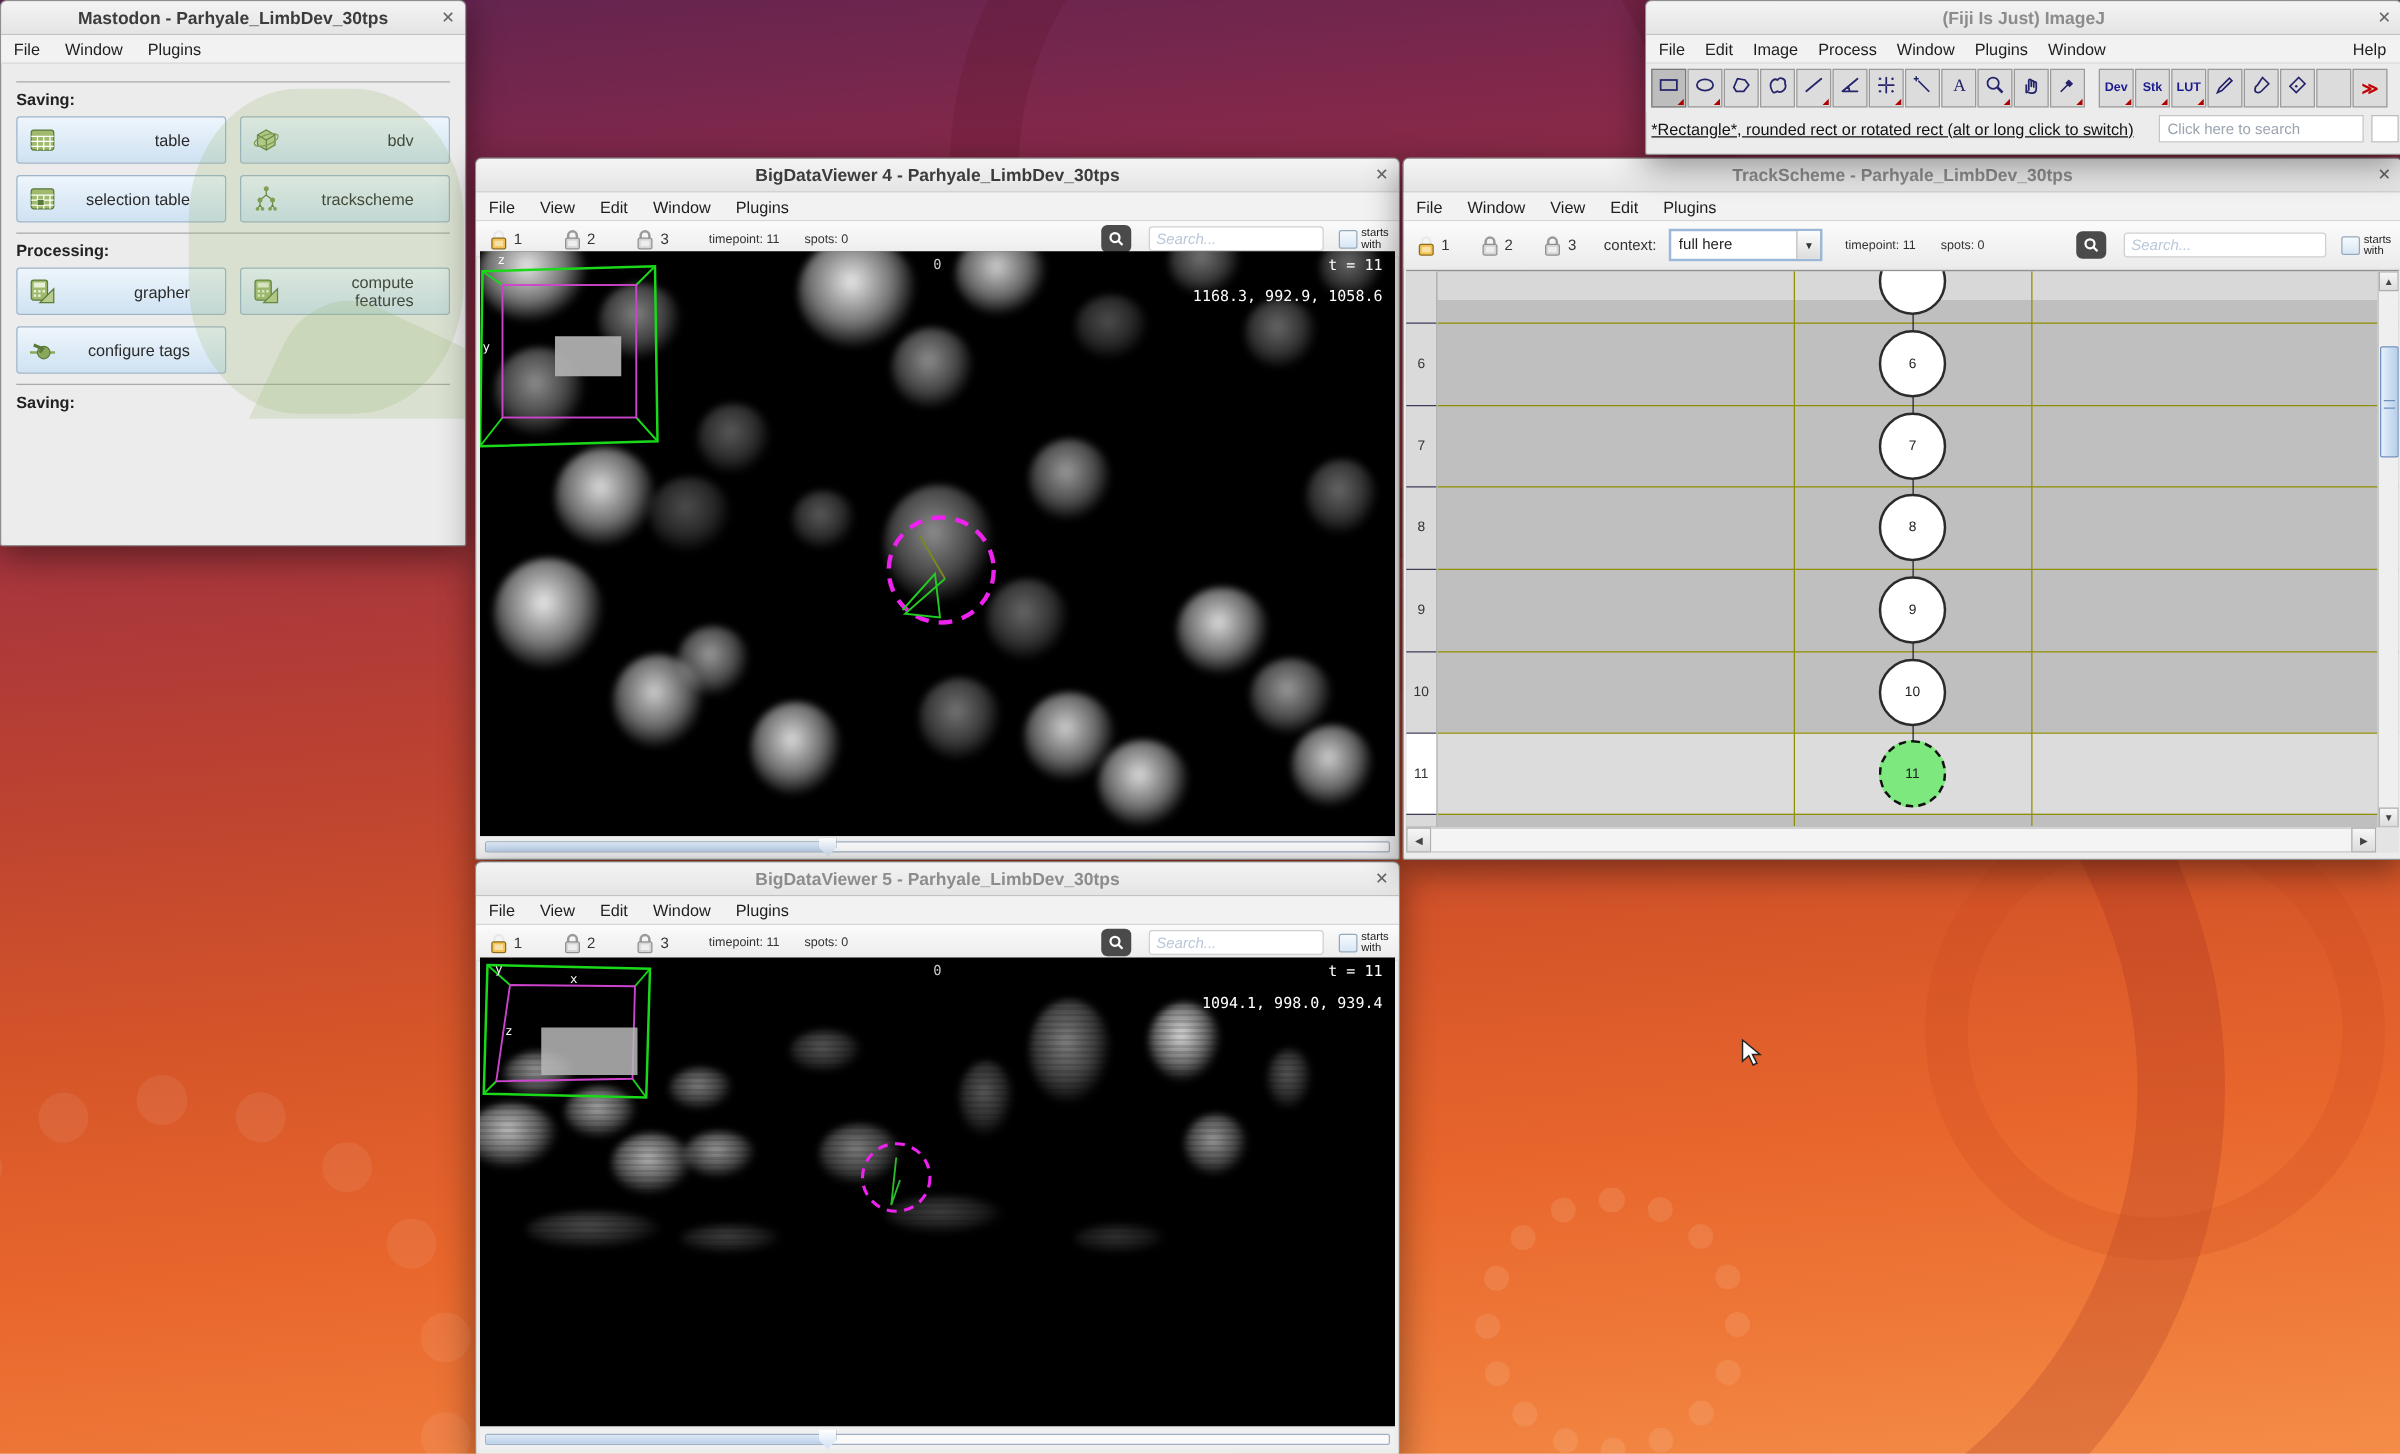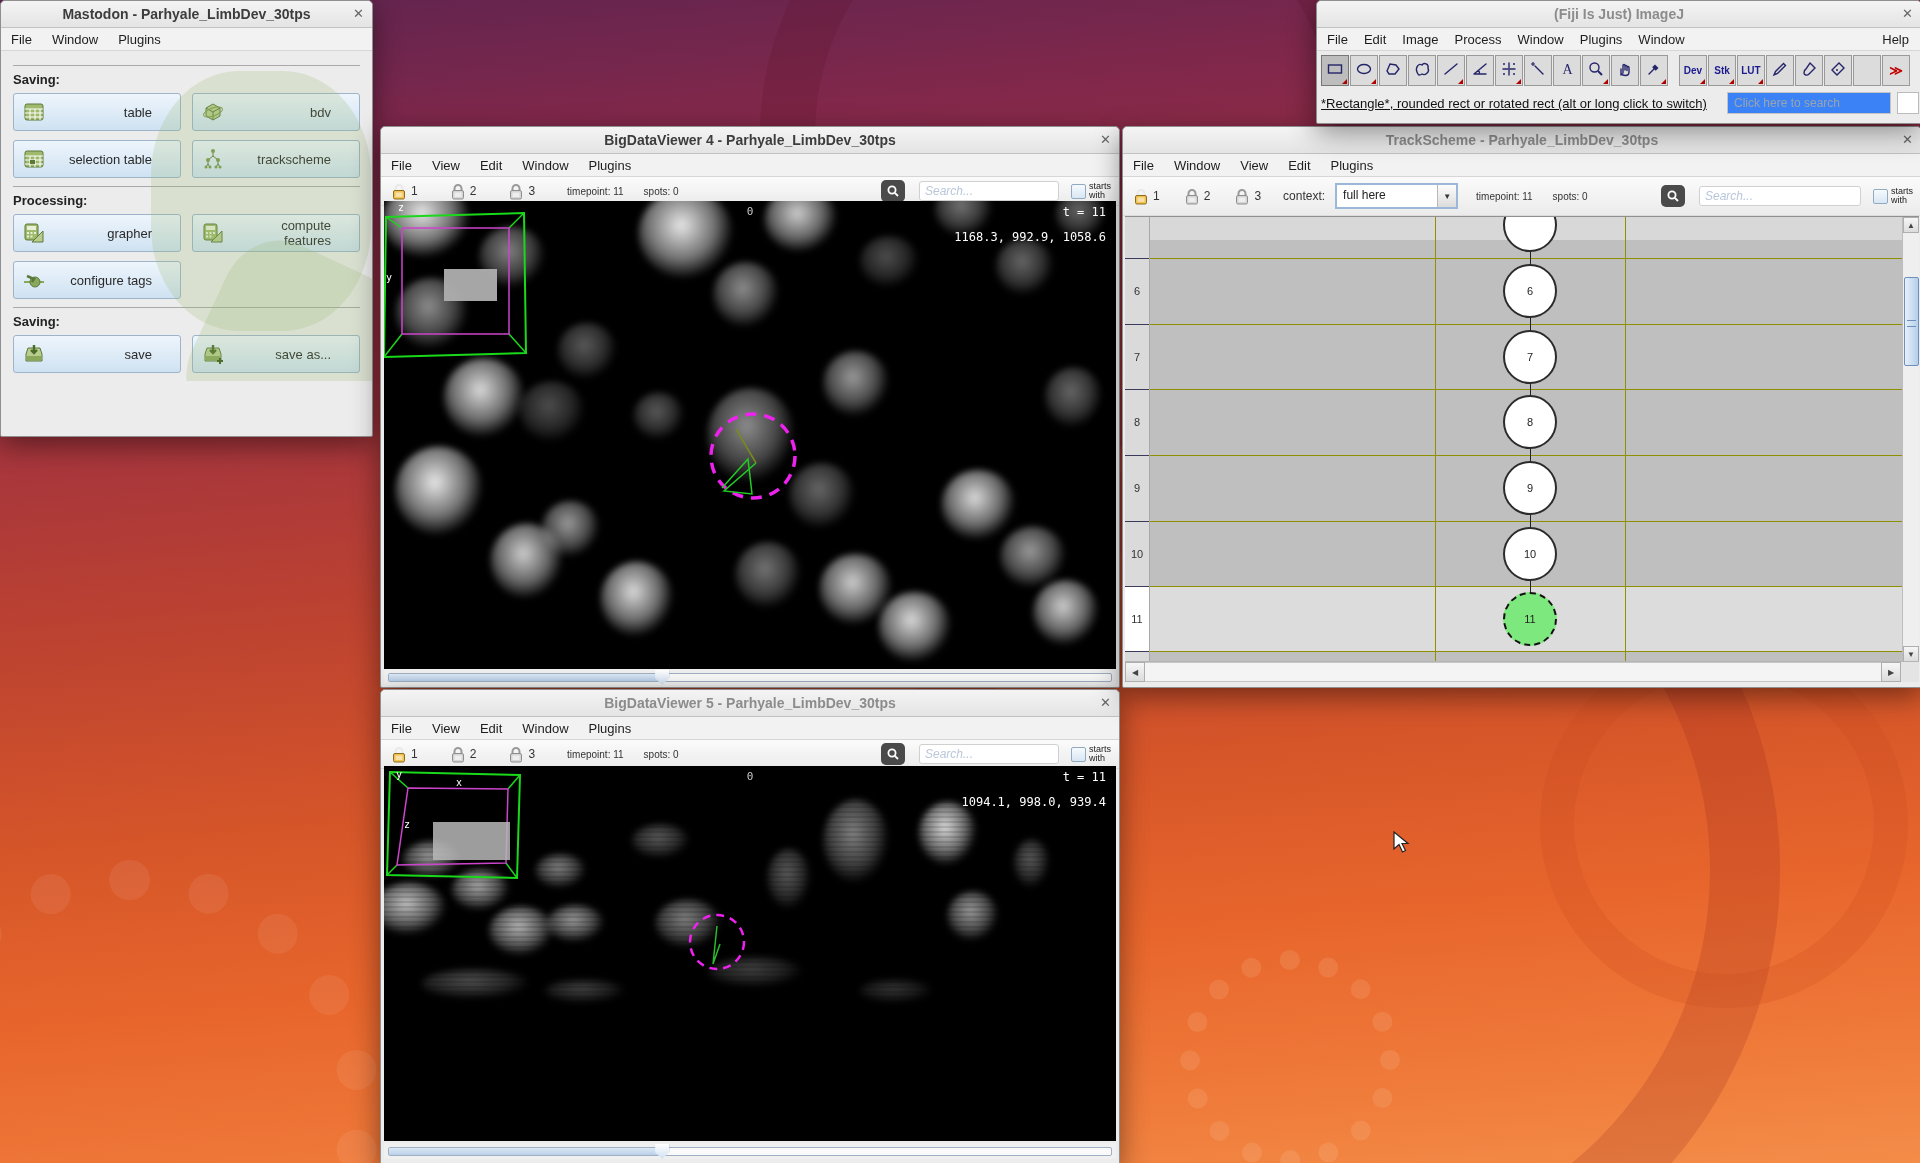"Click here to search" .ij-search { background: #3b82f6 -> #ffffff }
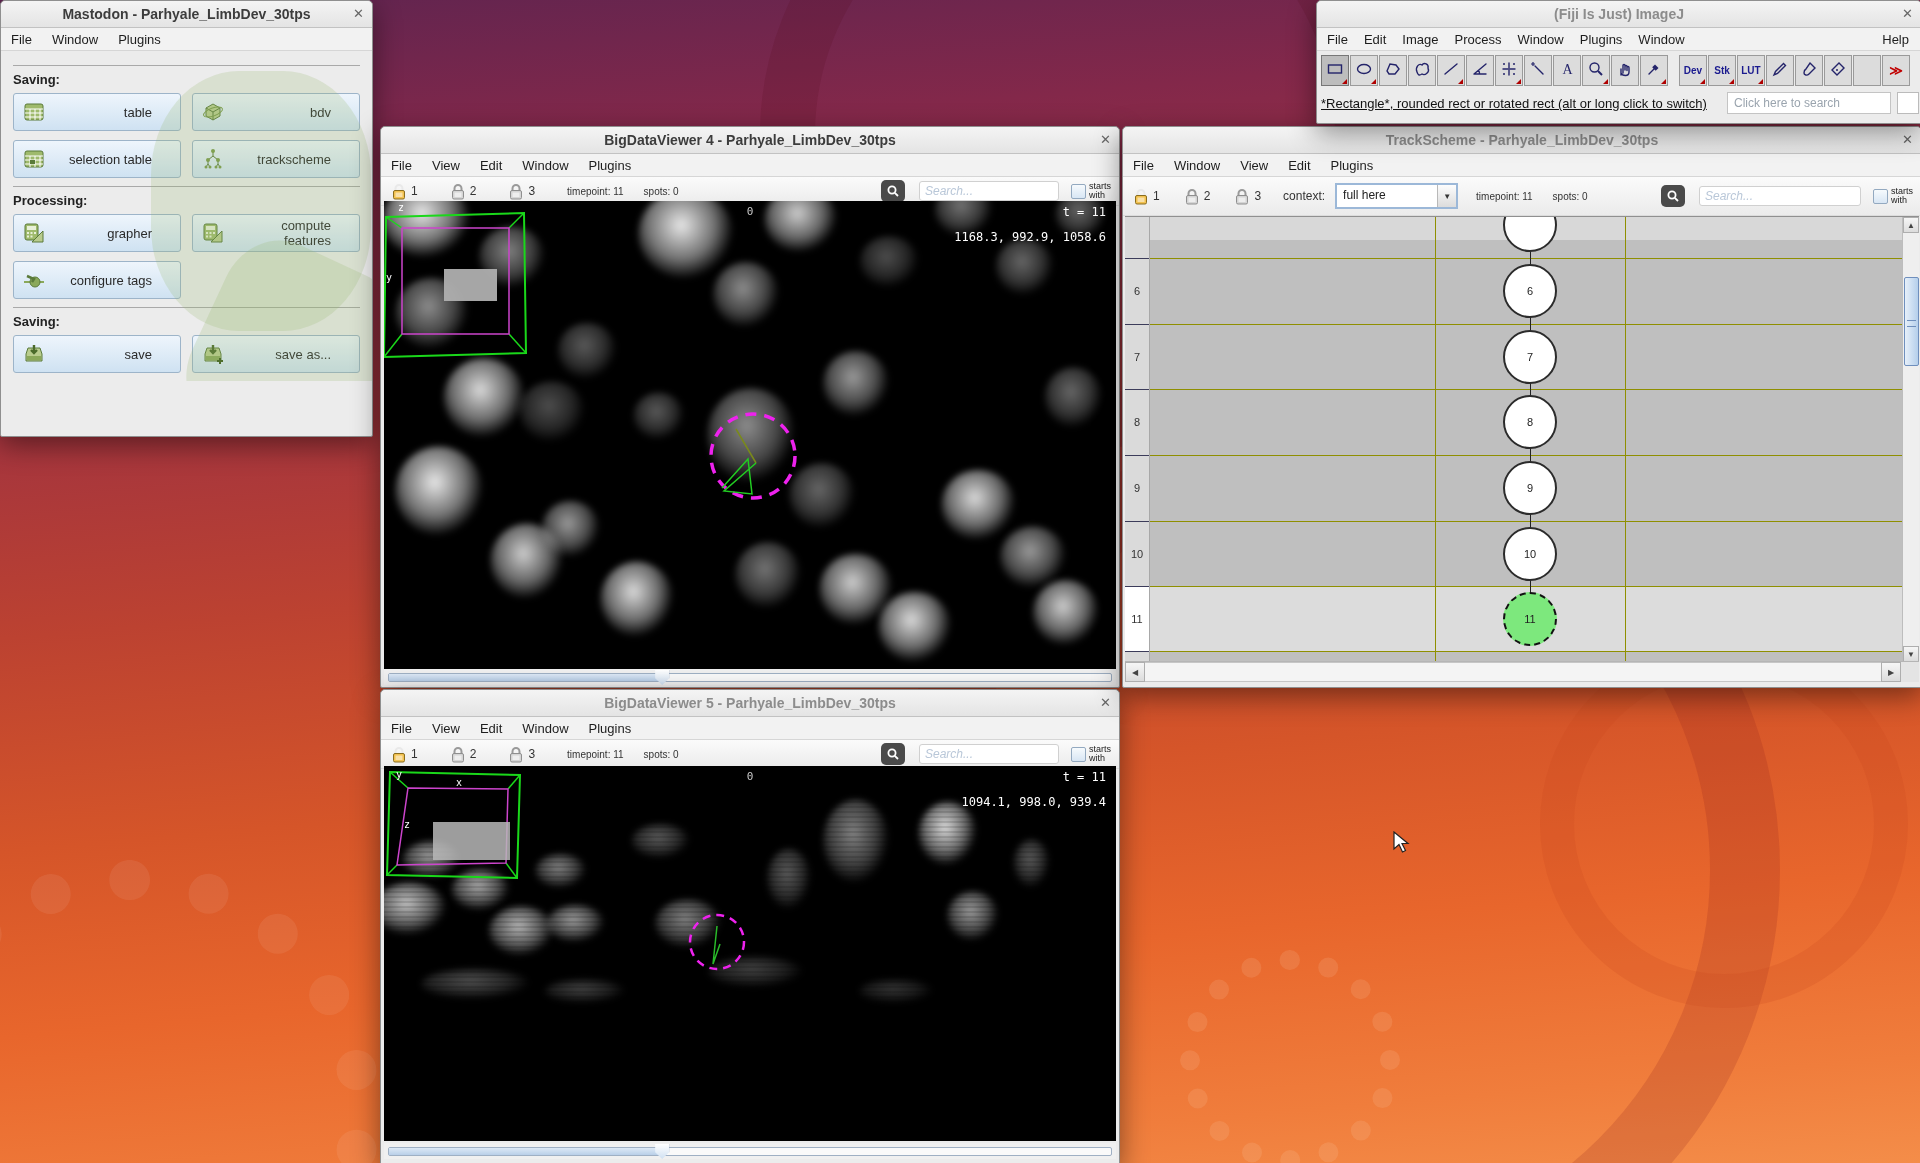"save" div.m-grid { html: <div> <div> <svg> <path></path> <rect></rect> <path></path> </svg> <span>save</span> </div> <div> <svg> <path></path> <rect></rect> <path></path> <path></path> </svg> <span>save as...</span> </div> </div> -> none }
